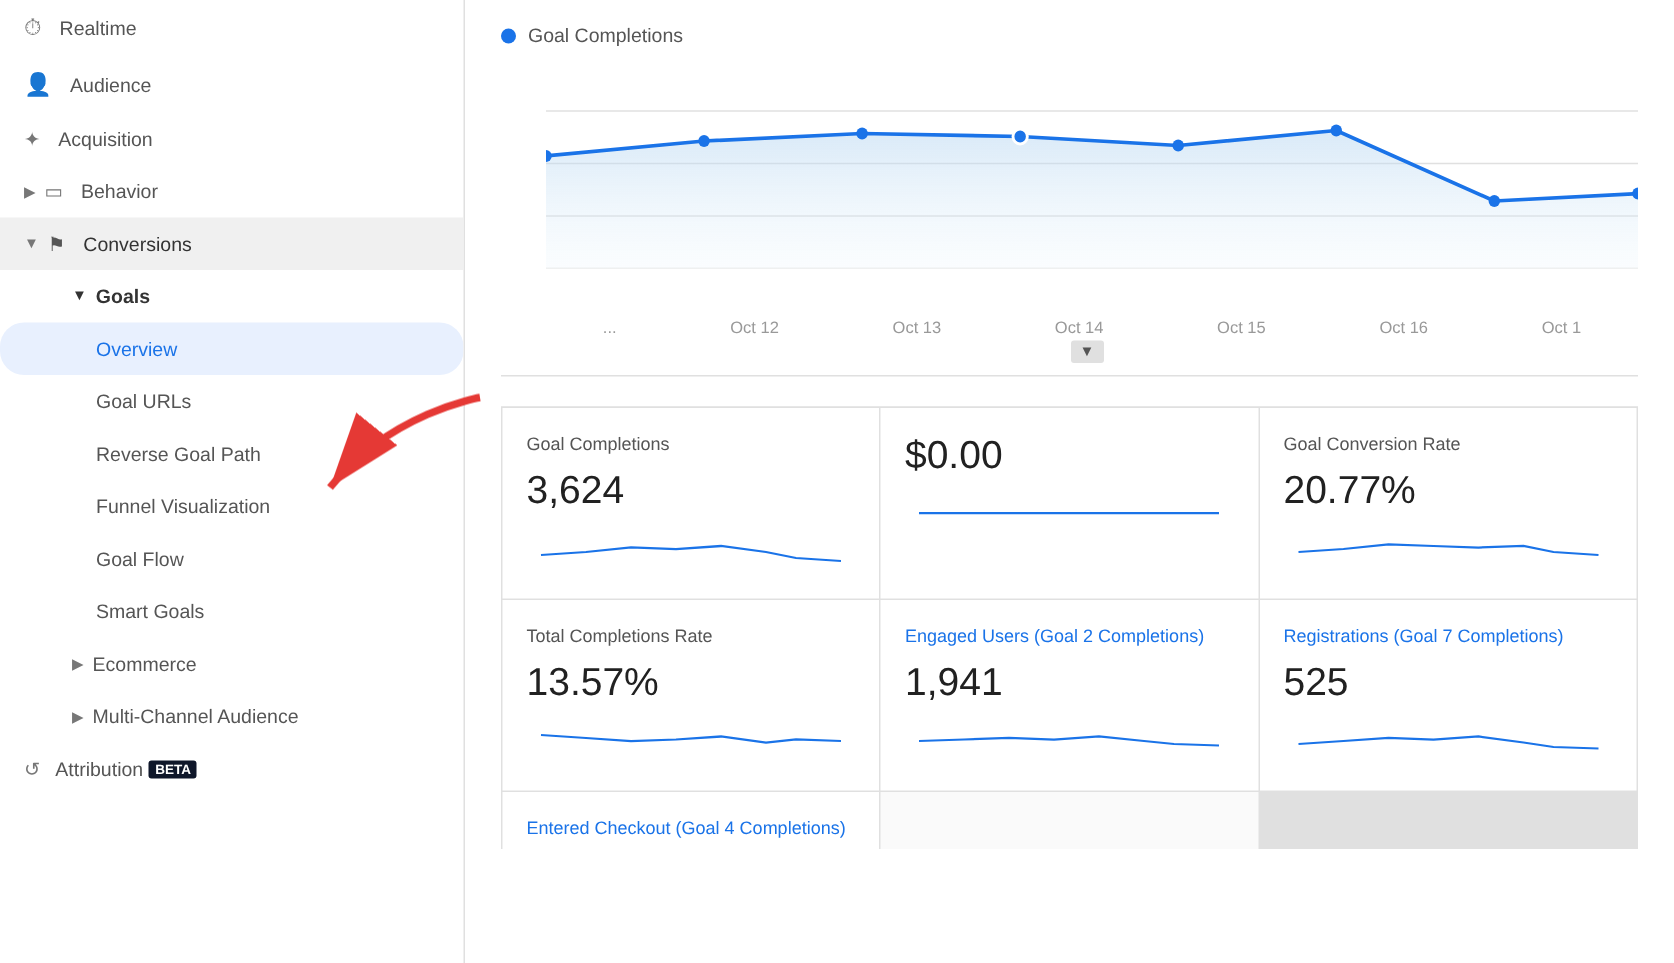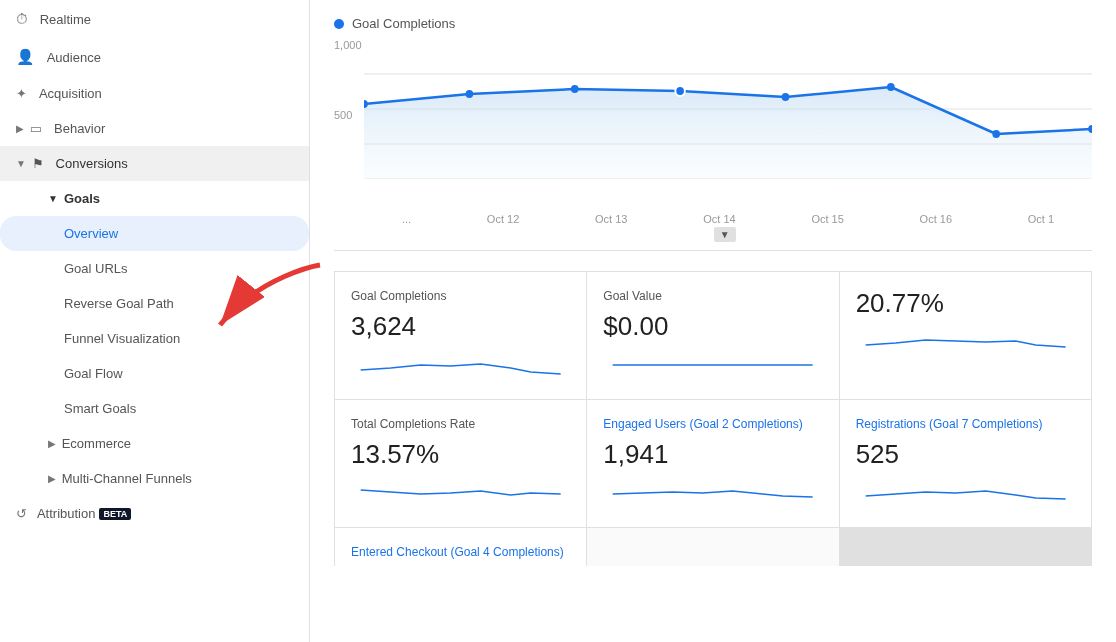"1,000" div.chart-y-labels { html: <div> <span>1,000</span> <span>500</span> <span></span> </div> -> none }
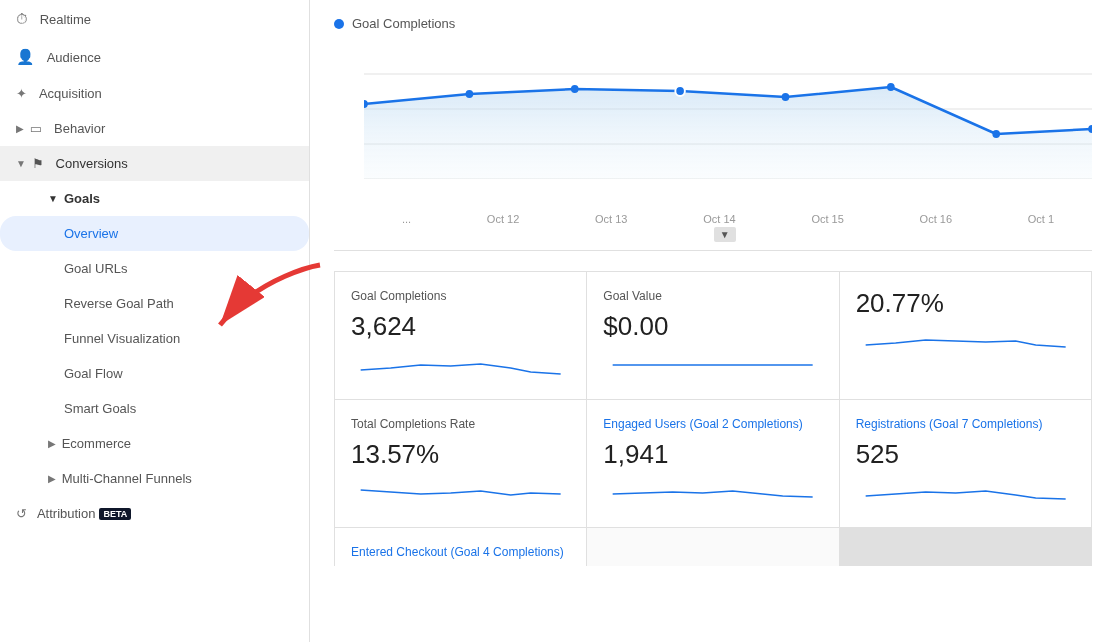"Goal Value" div.metric-label { html: <div>Goal Value</div> -> none }
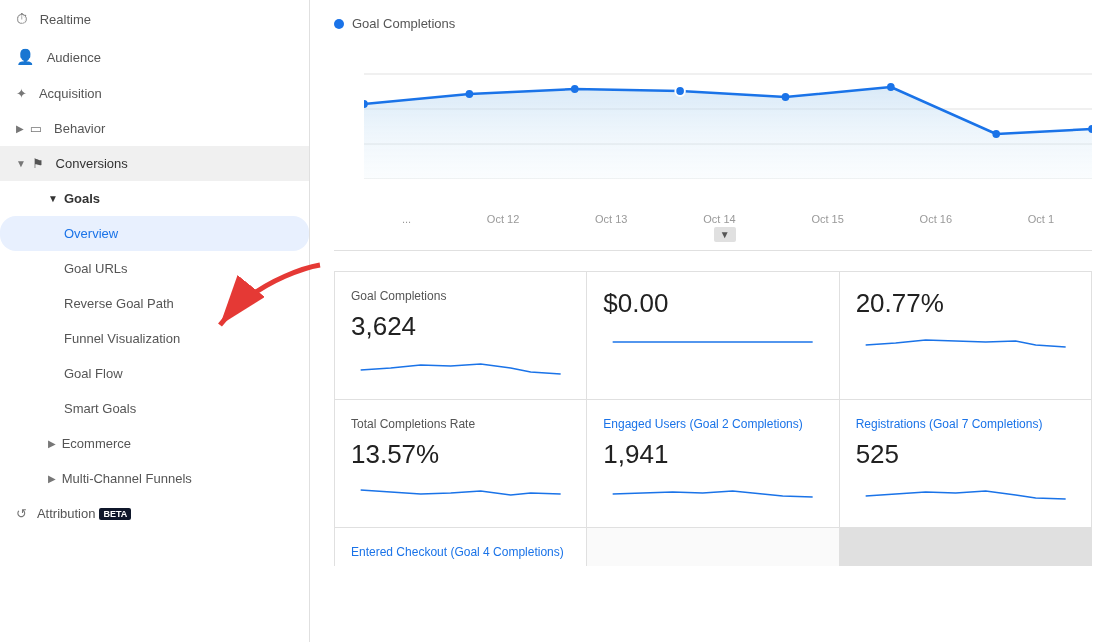"Goal Conversion Rate" div.metric-label { html: none -> <div>Goal Conversion Rate</div> }
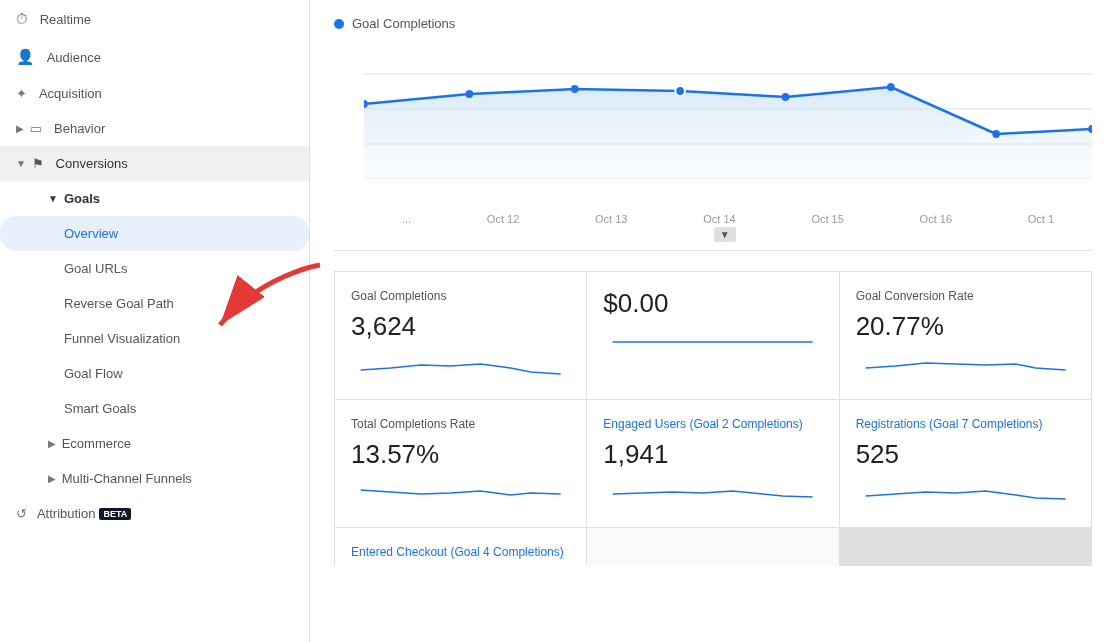"Multi-Channel Funnels" span { text: Funnels -> Audience }
